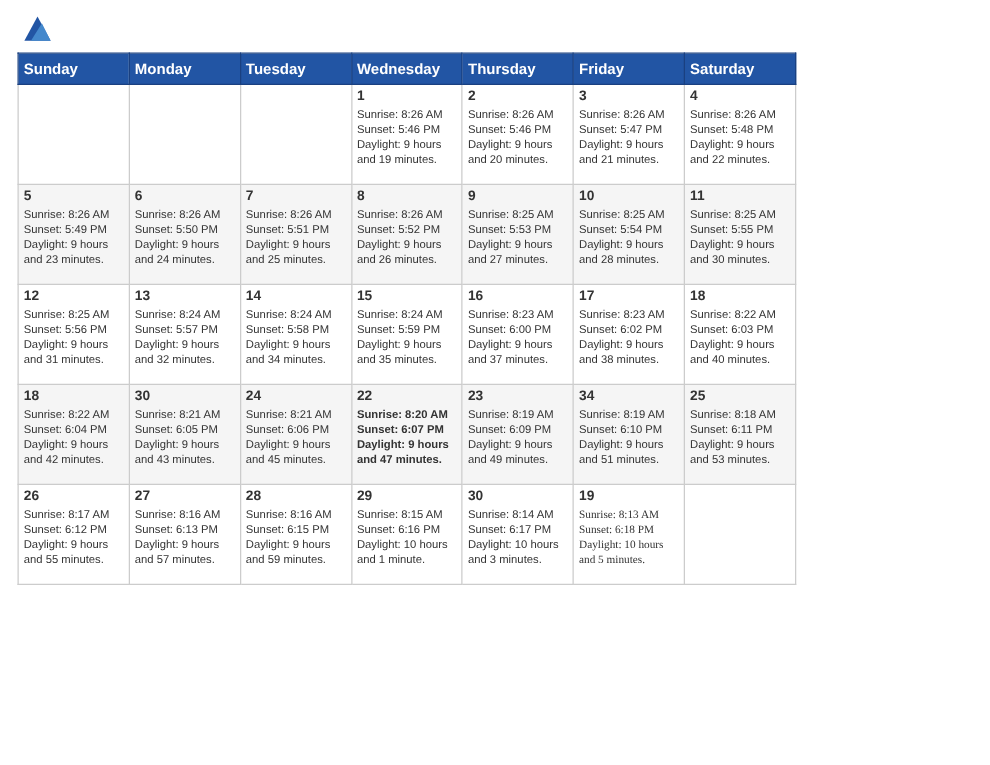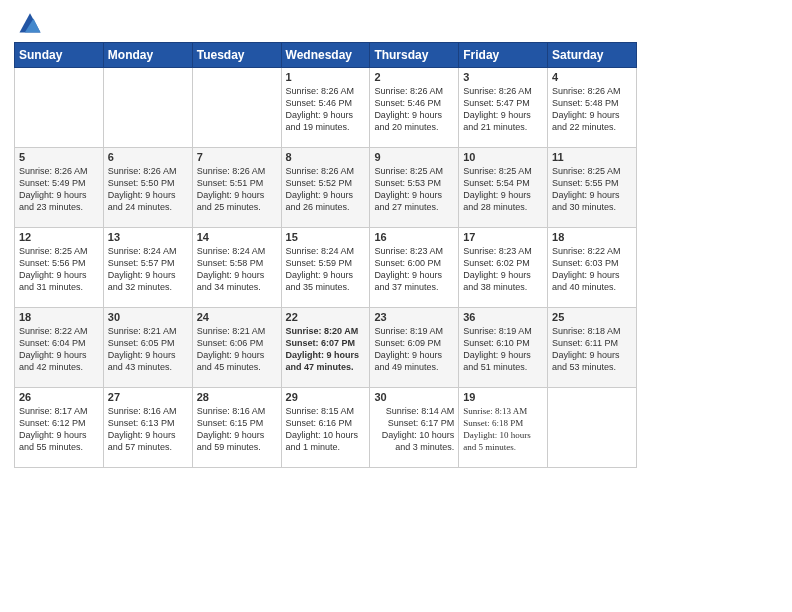"36" span.day-number { text: 36 -> 34 }
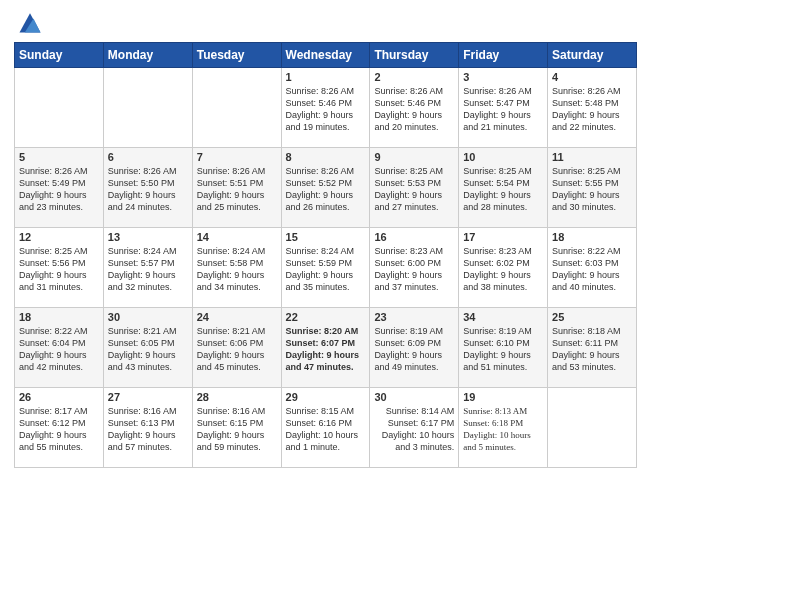"Sunrise: 8:14 AM" div.day-info { text-align: right -> none }
